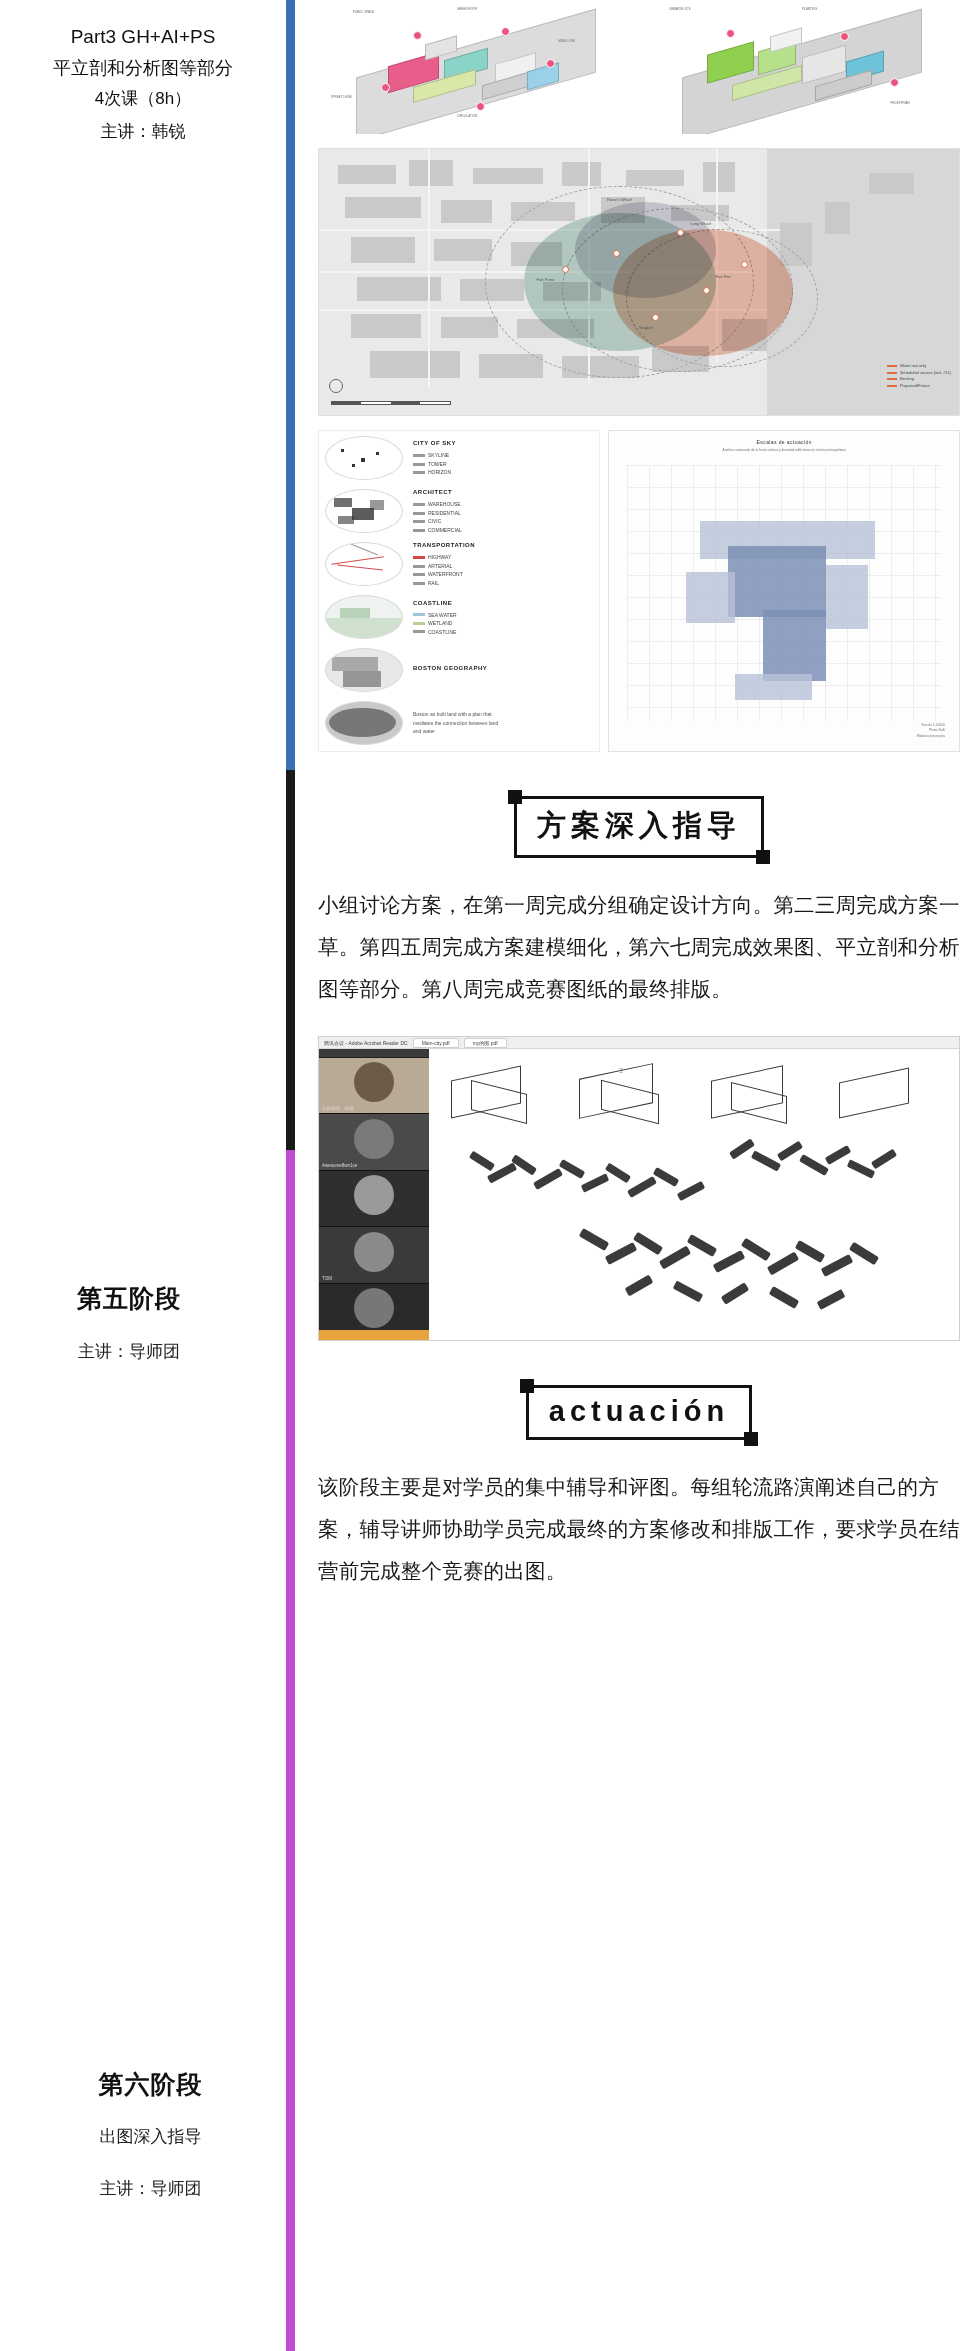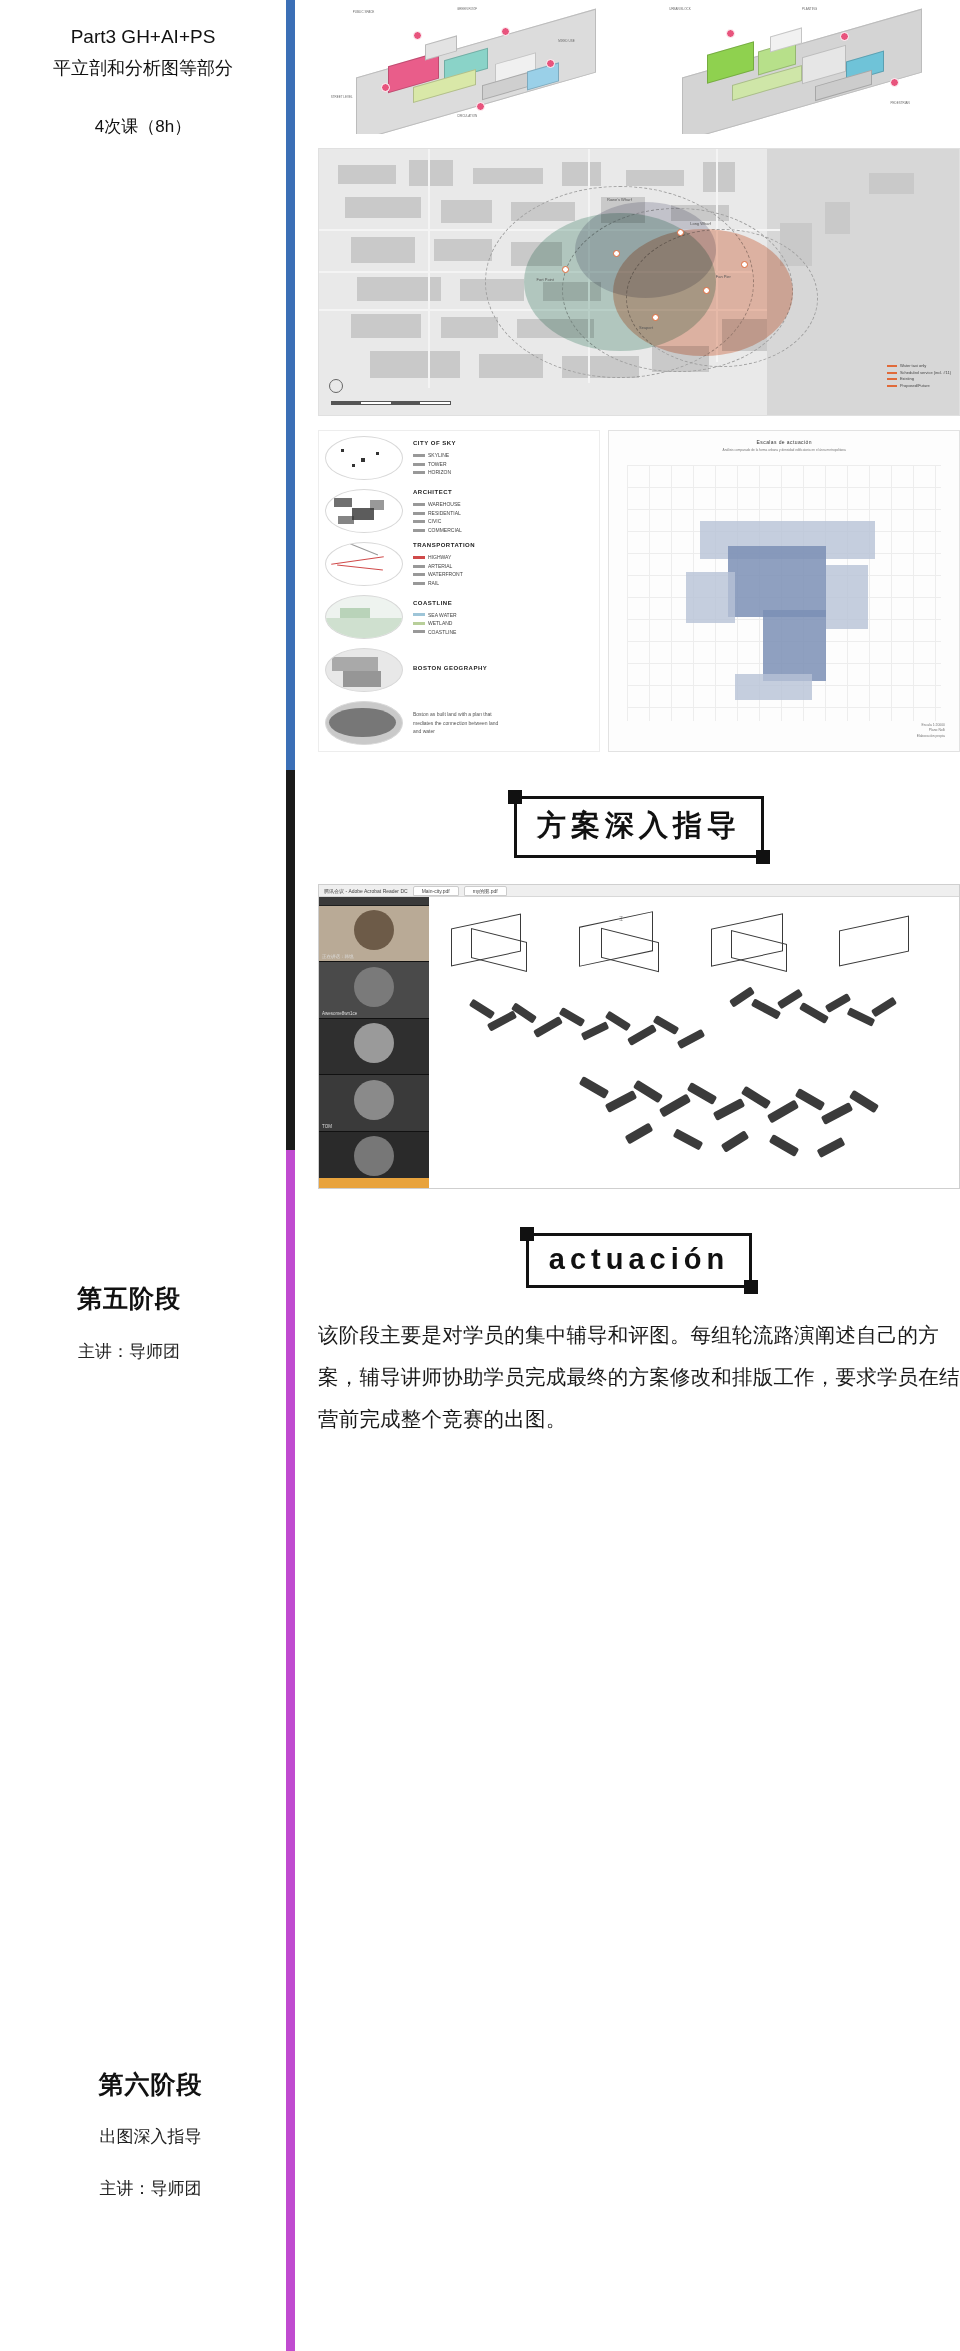"4次课（8h）" .left-meta { margin-top: 28px -> none }
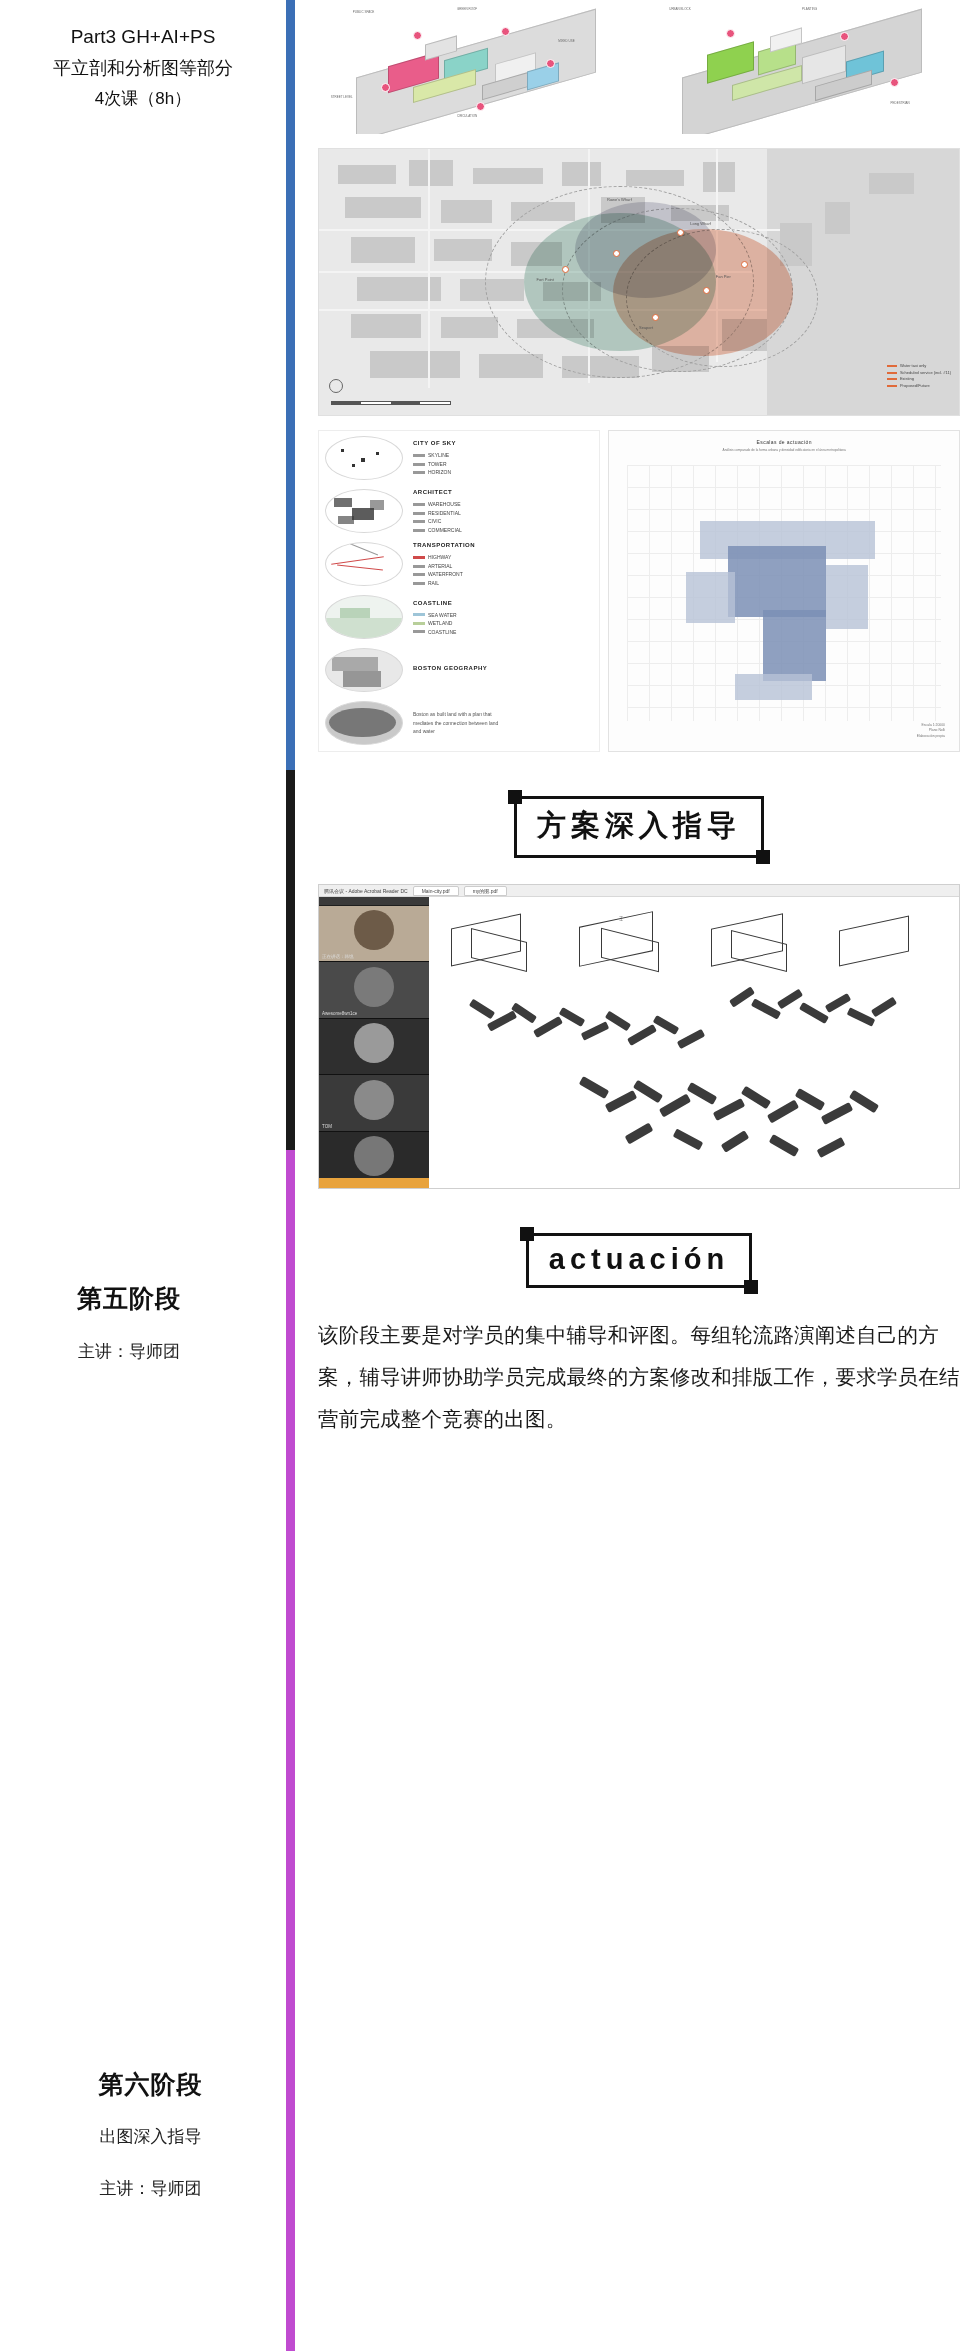"主讲：韩锐" div { html: none -> <div>主讲：韩锐</div> }
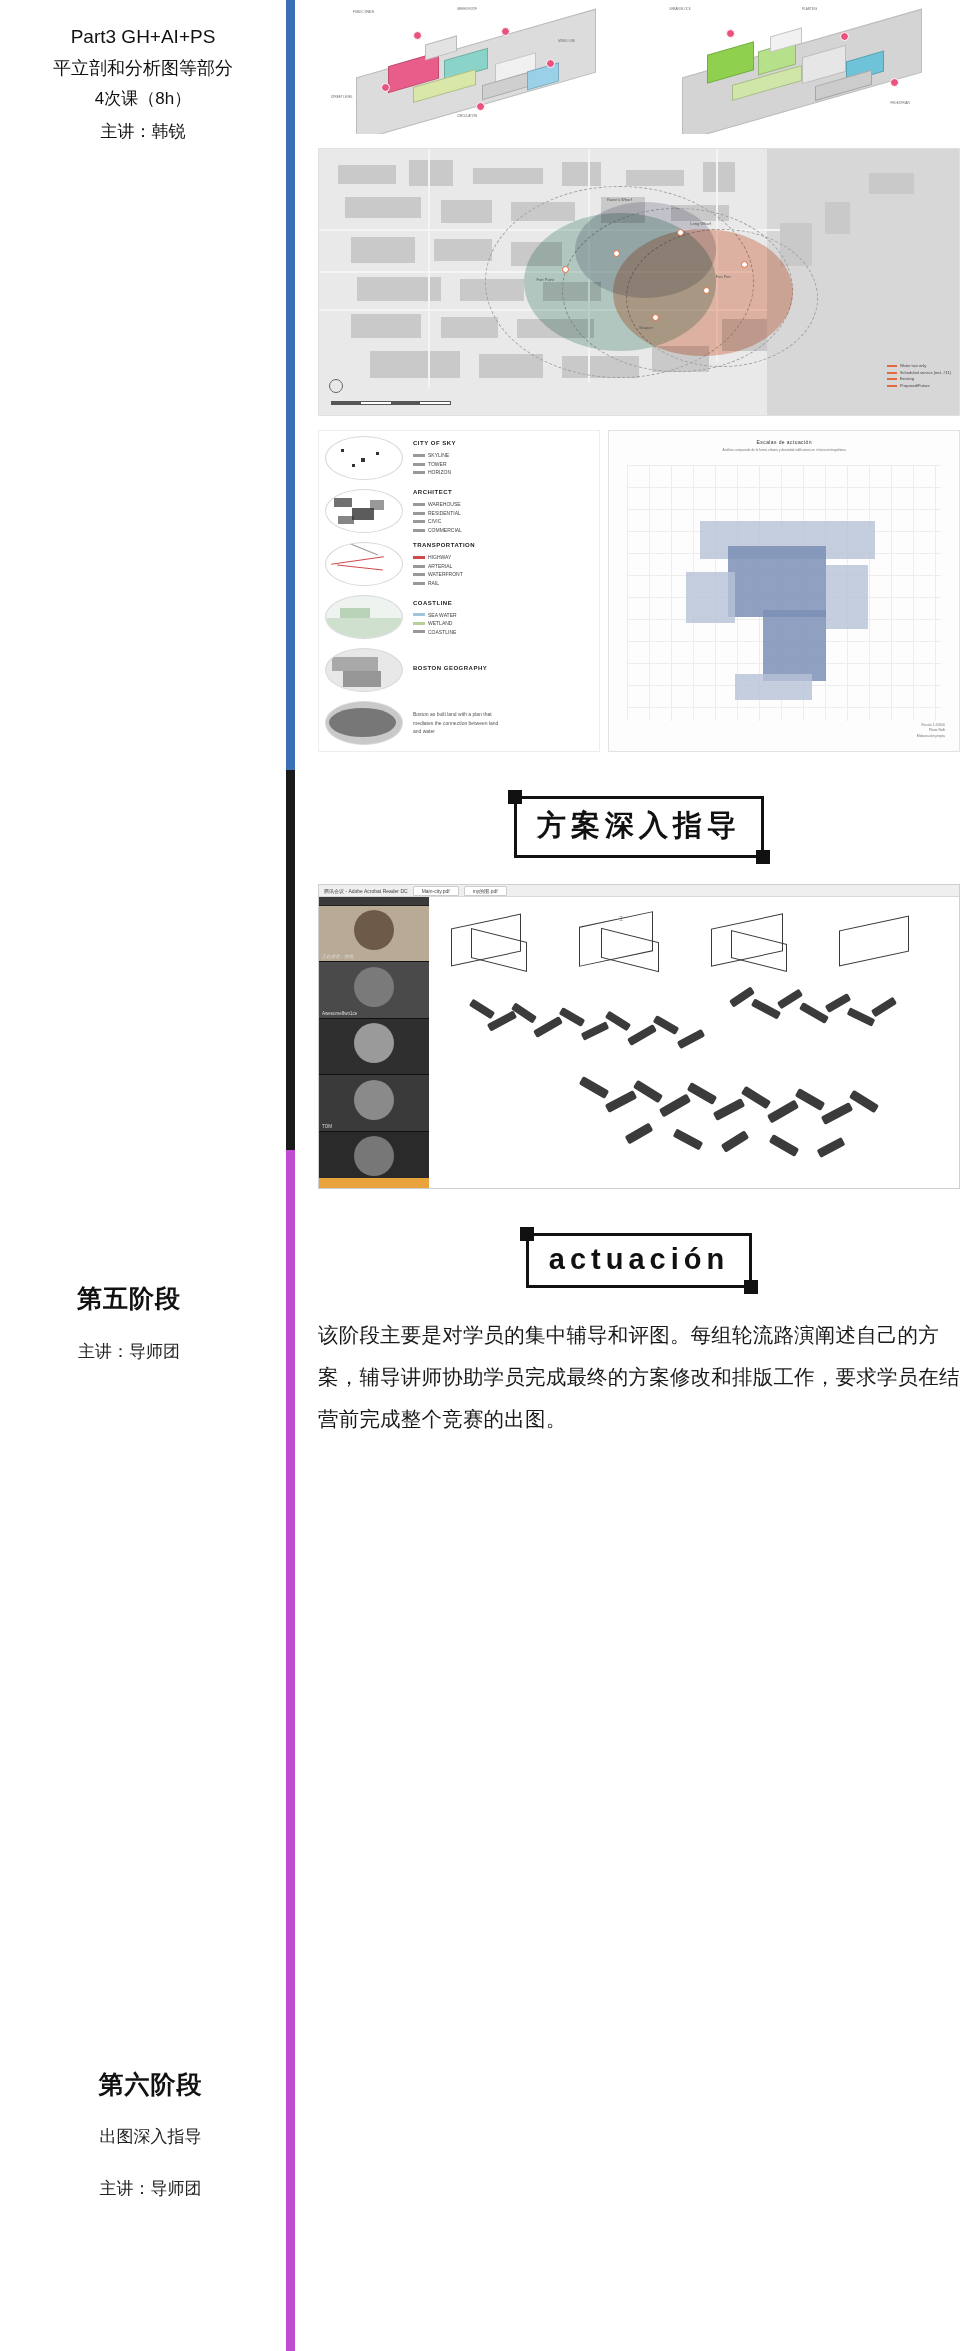"小组讨论方案，在第一周完成分组确定设计方向。第二三周完成方案一草。第四五周完成方" div.body-text { html: none -> <div>小组讨论方案，在第一周完成分组确定设计方向。第二三周完成方案一草。第四五周完成方案建模细化，第六七周完成效果图、平立剖和分析图等部分。第八周完成竞赛图纸的最终排版。</div> }
